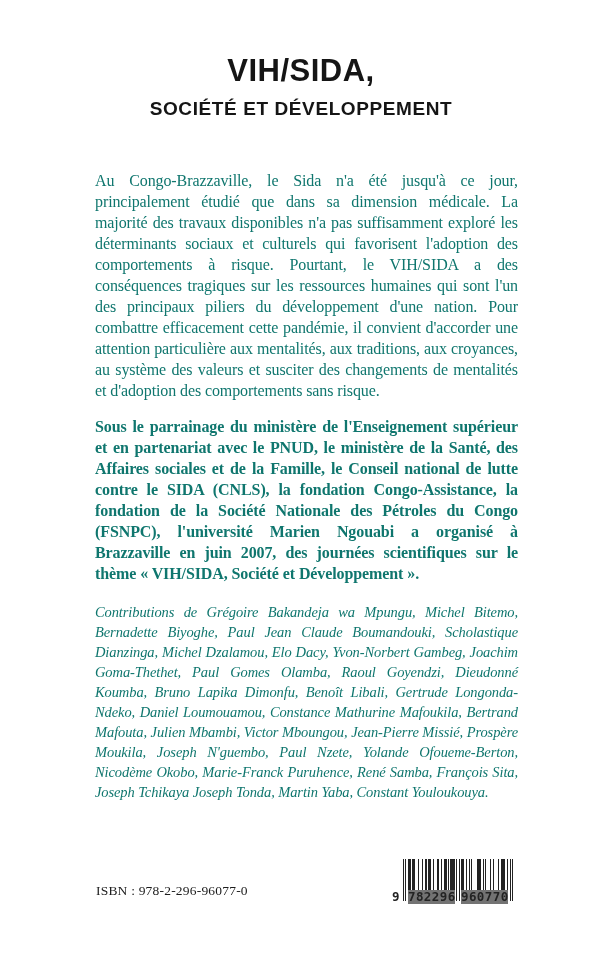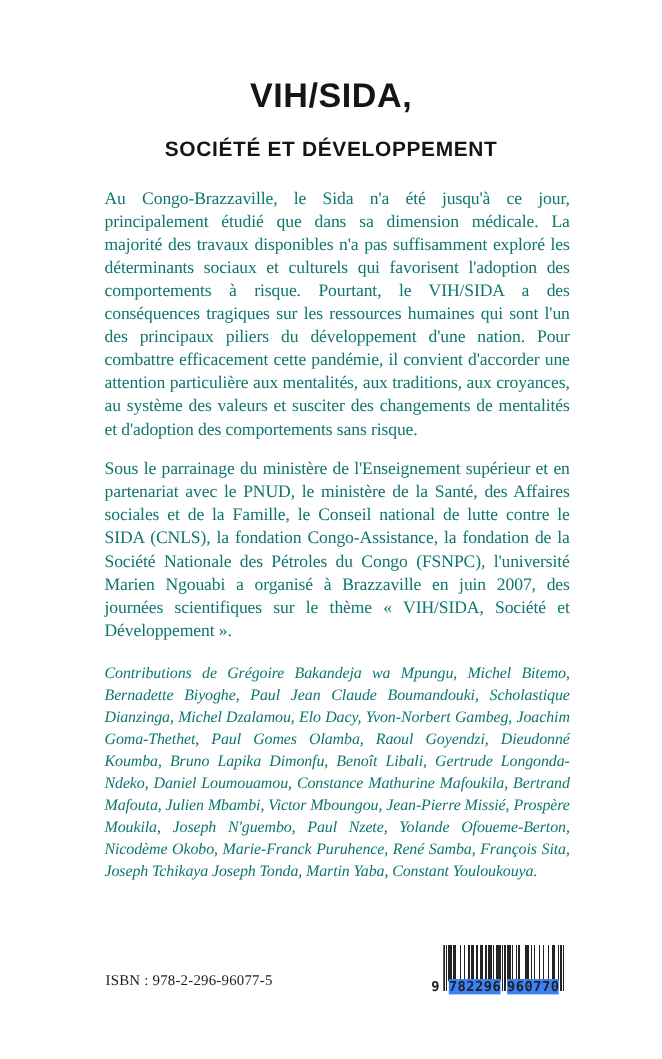"VIH/SIDA," .title-main { margin: 16px -> 0 }
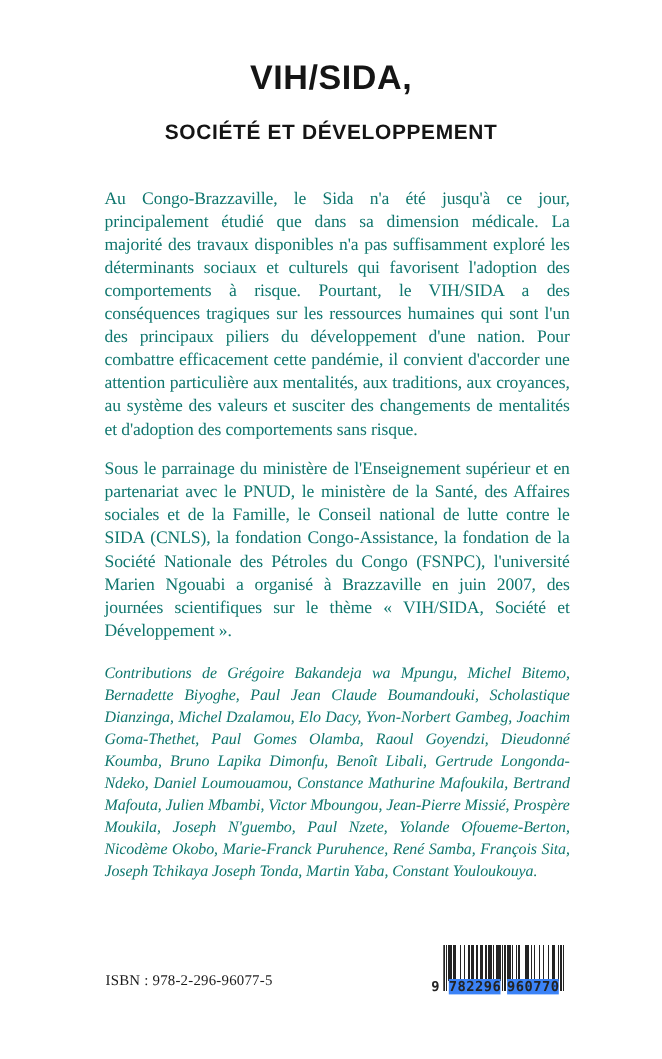"SOCIÉTÉ ET DÉVELOPPEMENT" .title-sub.first { margin-top: 23px -> 11px }
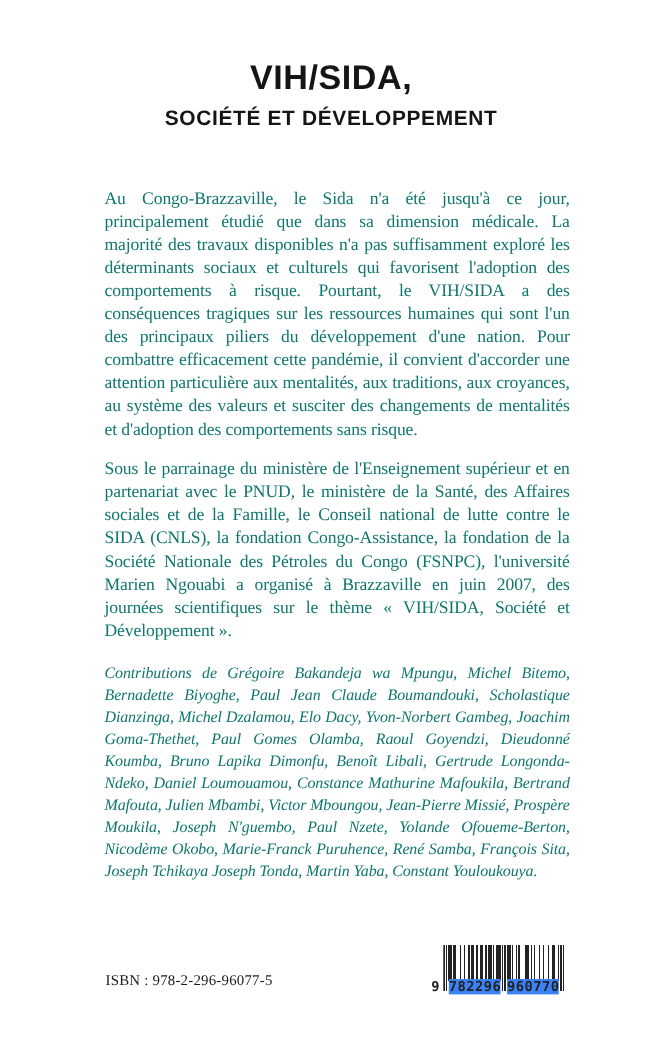"Sous le parrainage du ministère" .text-column p.para-3 { font-weight: none -> bold }
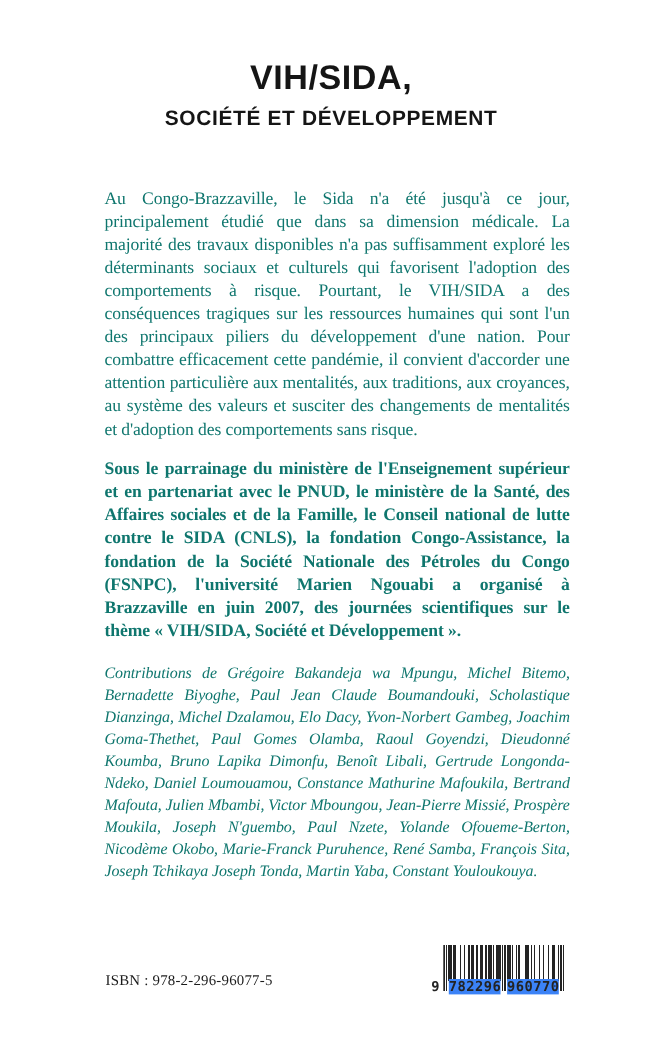"ISBN : 978-2-296-96077-5" div.isbn-line { text: 978-2-296-96077-5 -> 978-2-296-96077-0 }
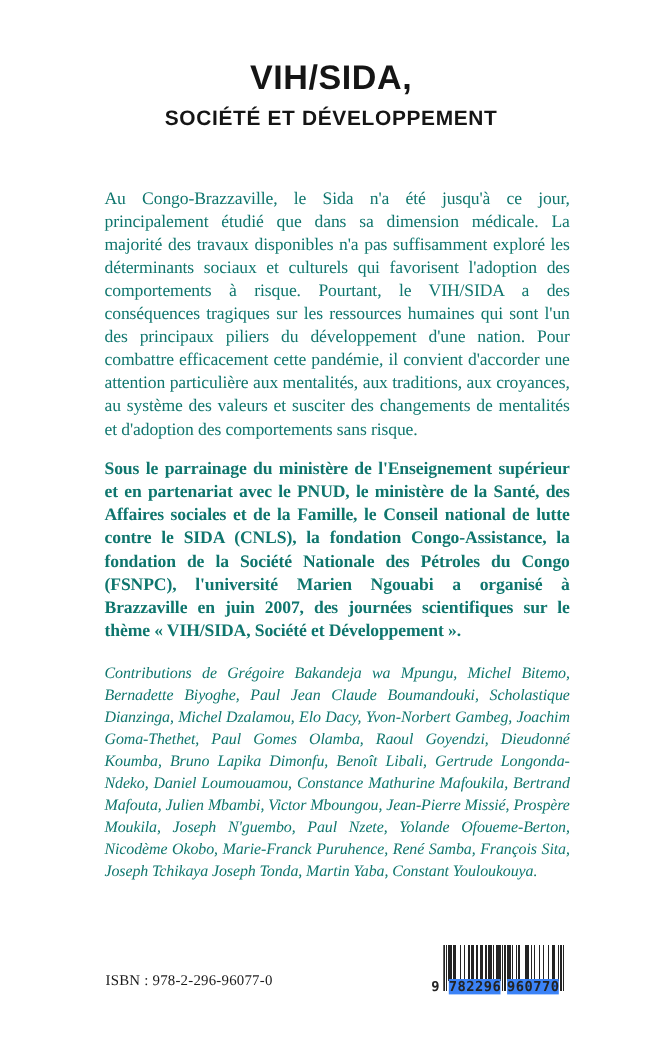"782296" .bc-digit { background: #3b82f6 -> #737373 }
